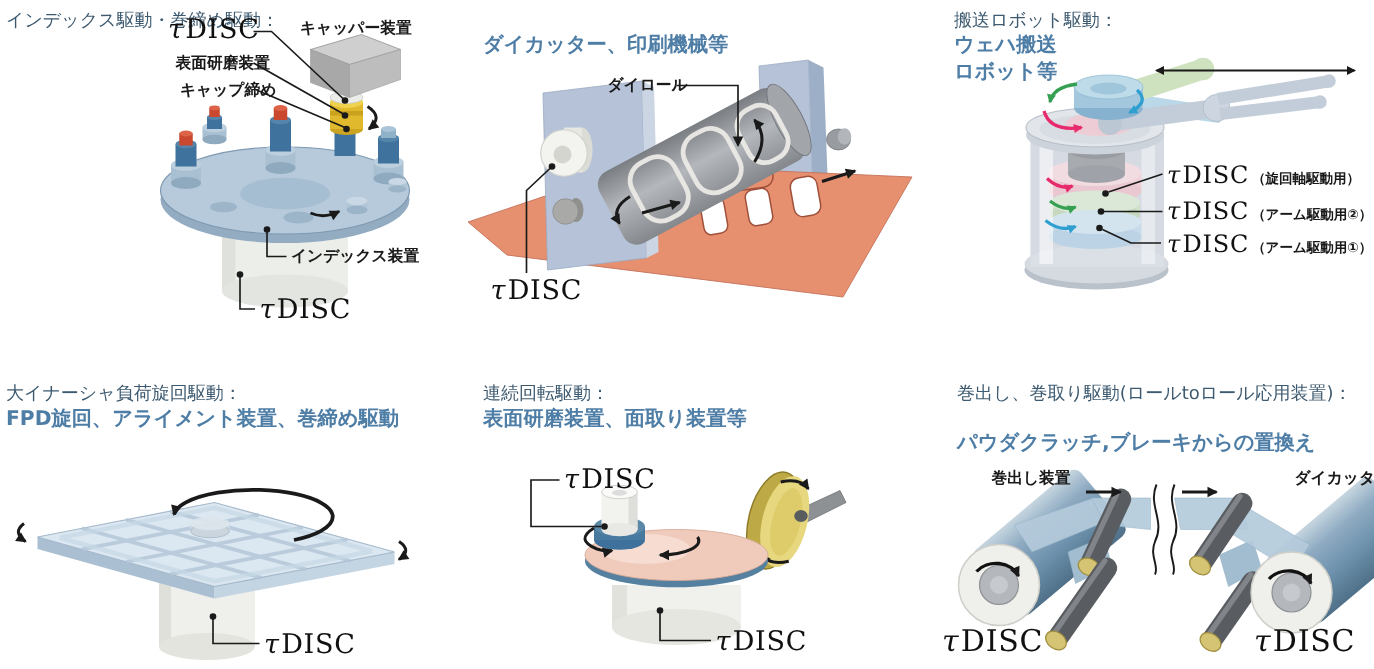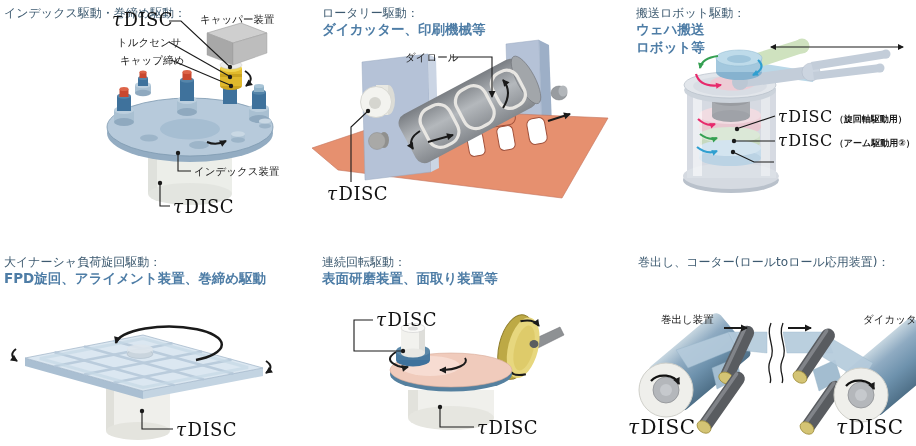"キャッパー装置" .lbl { font-weight: normal -> bold }
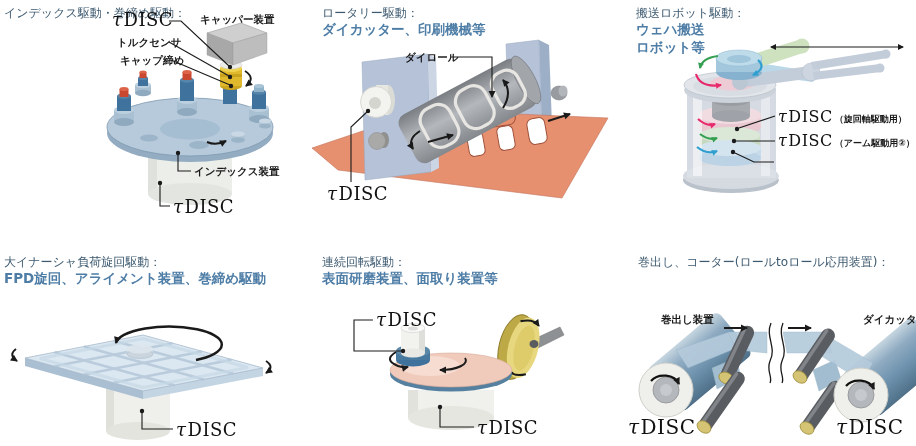"ロータリー駆動：" div.t { html: <div>ロータリー駆動：</div> -> none }
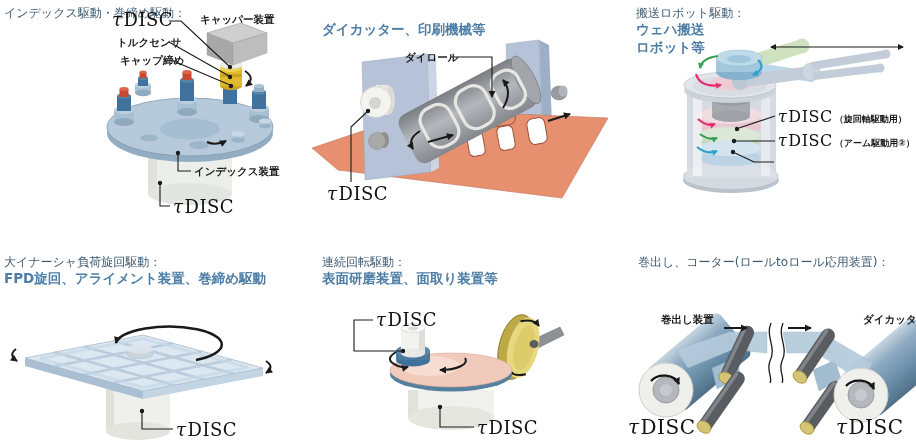"トルクセンサ" div.lbl { text: トルクセンサ -> 表面研磨装置 }
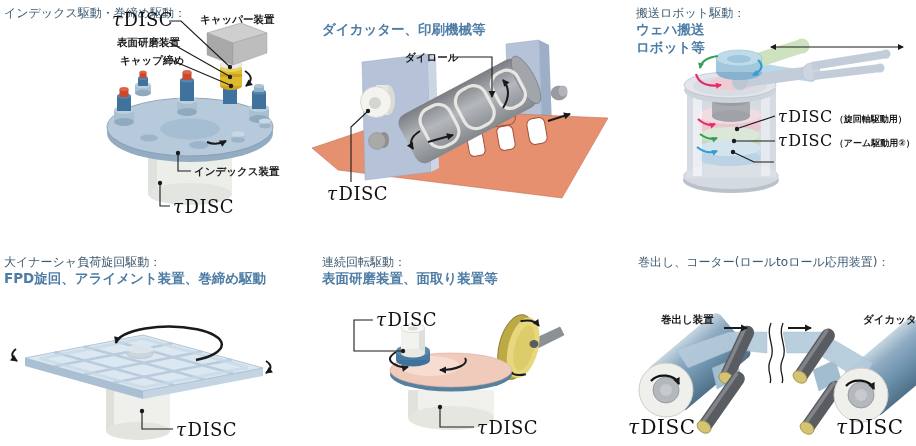"τDISC （アーム駆動用①）" div.tdisc { html: none -> <div><i>τ</i><span>DISC</span><small>（アーム駆動用①）</small></div> }
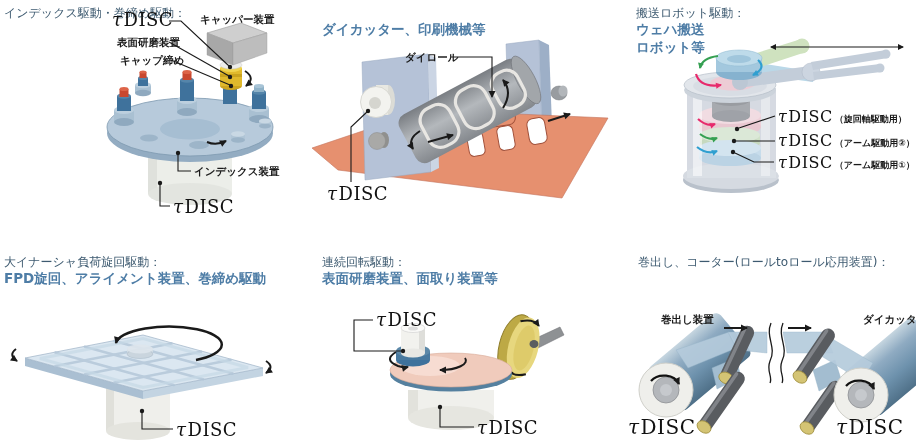"巻出し、コーター(ロールtoロール応用装置)：" div.t { text: コーター -> 巻取り駆動 }
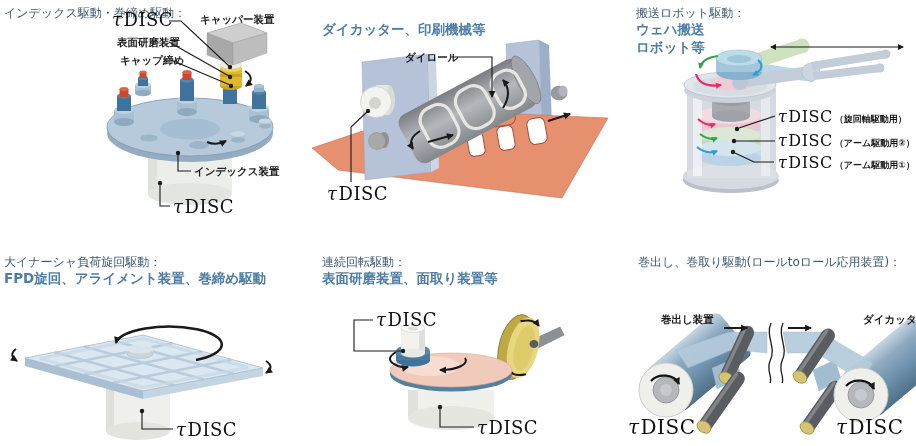"パウダクラッチ,ブレーキからの置換え" div.s { html: none -> <div>パウダクラッチ,ブレーキからの置換え</div> }
